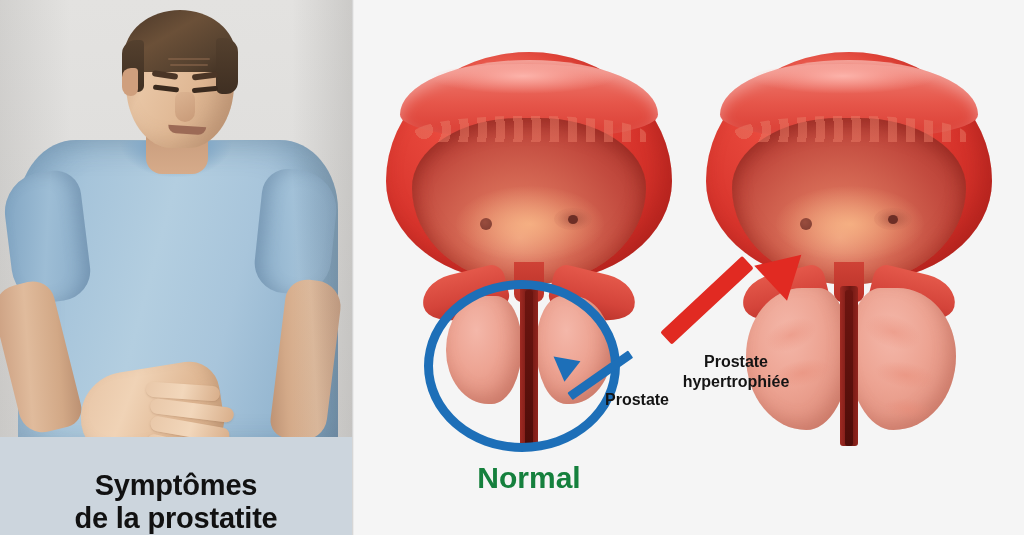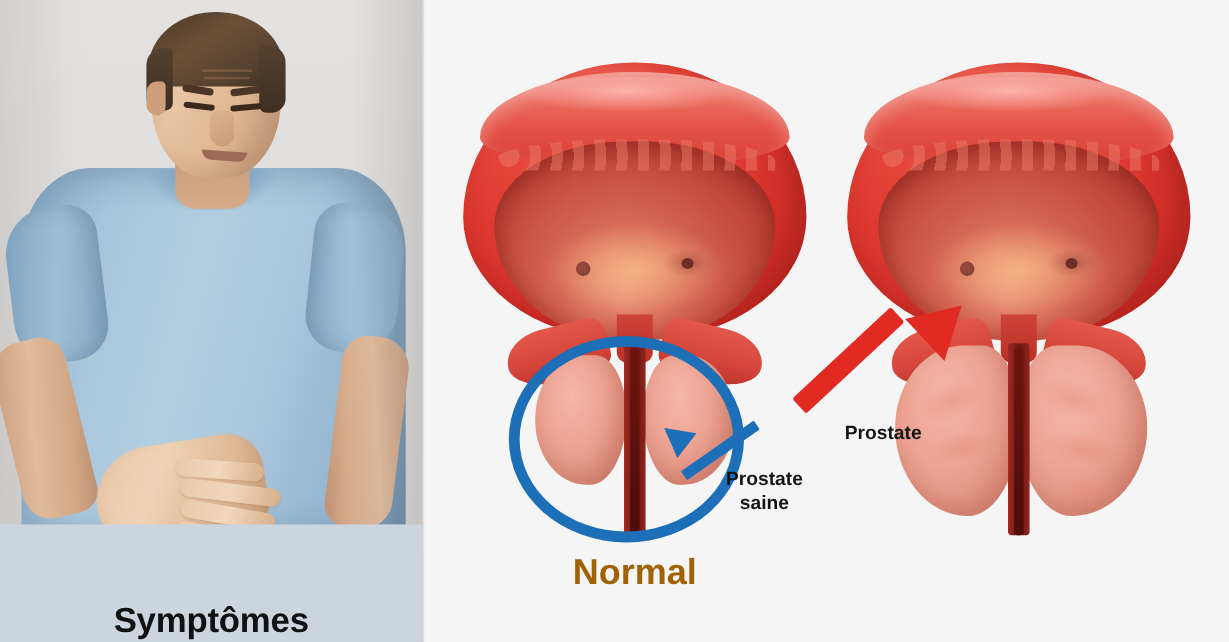"hypertrophiée" div { html: none -> <div>hypertrophiée</div> }
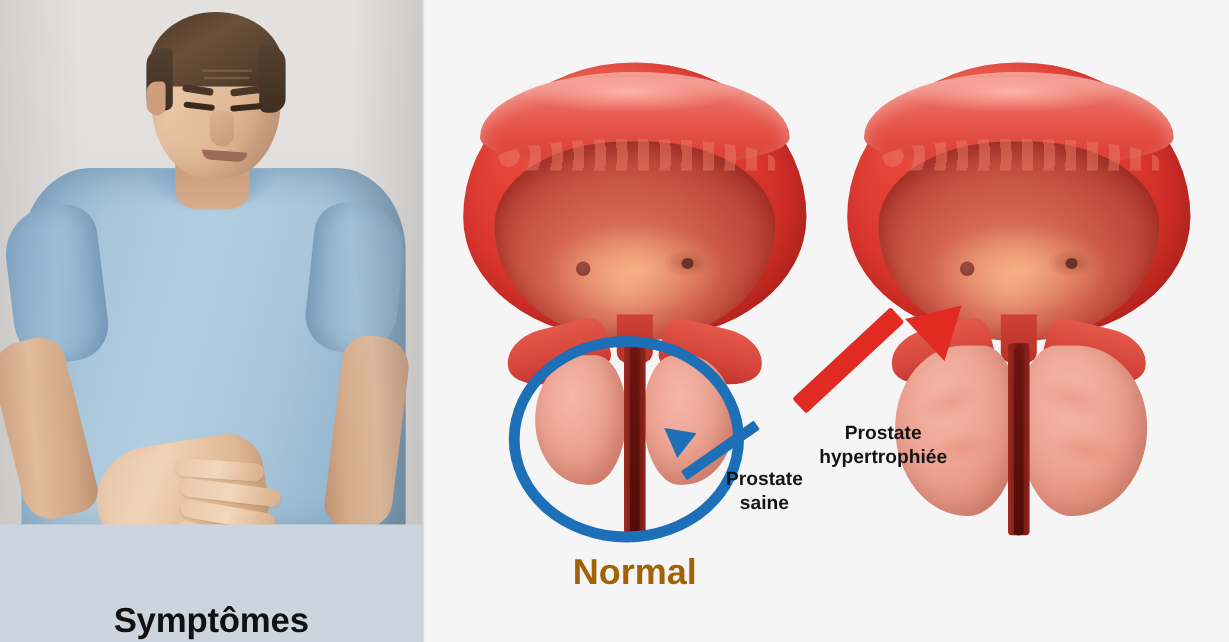"saine" div { html: <div>saine</div> -> none }
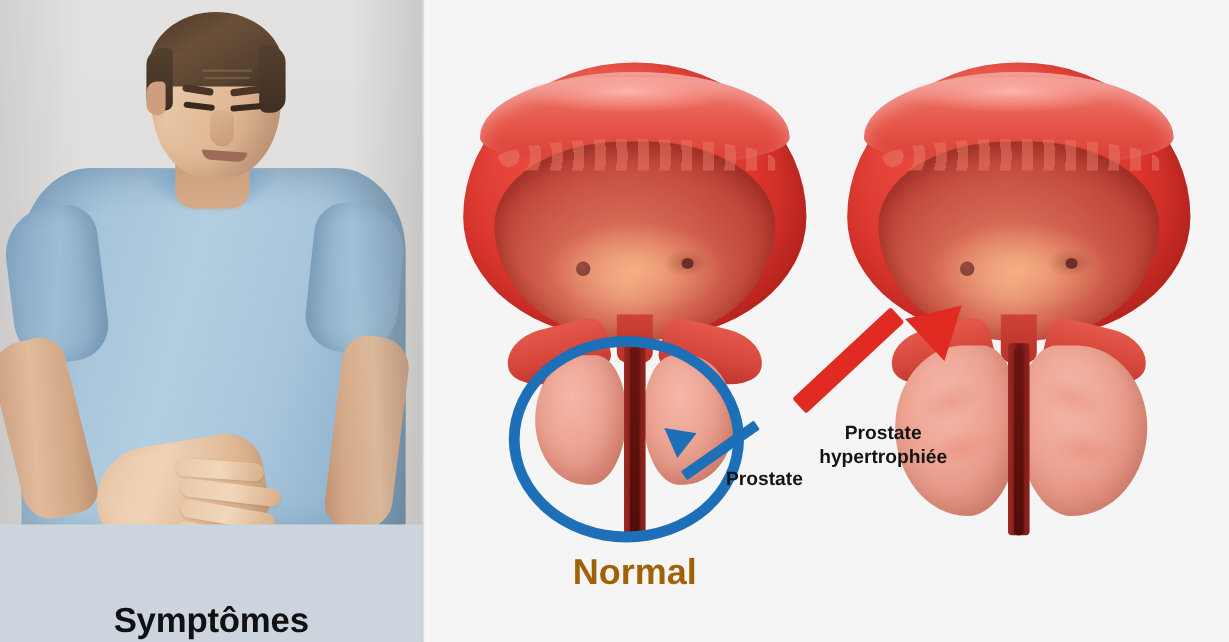"Normal" .fig-caption { color: #a16207 -> #15803d }
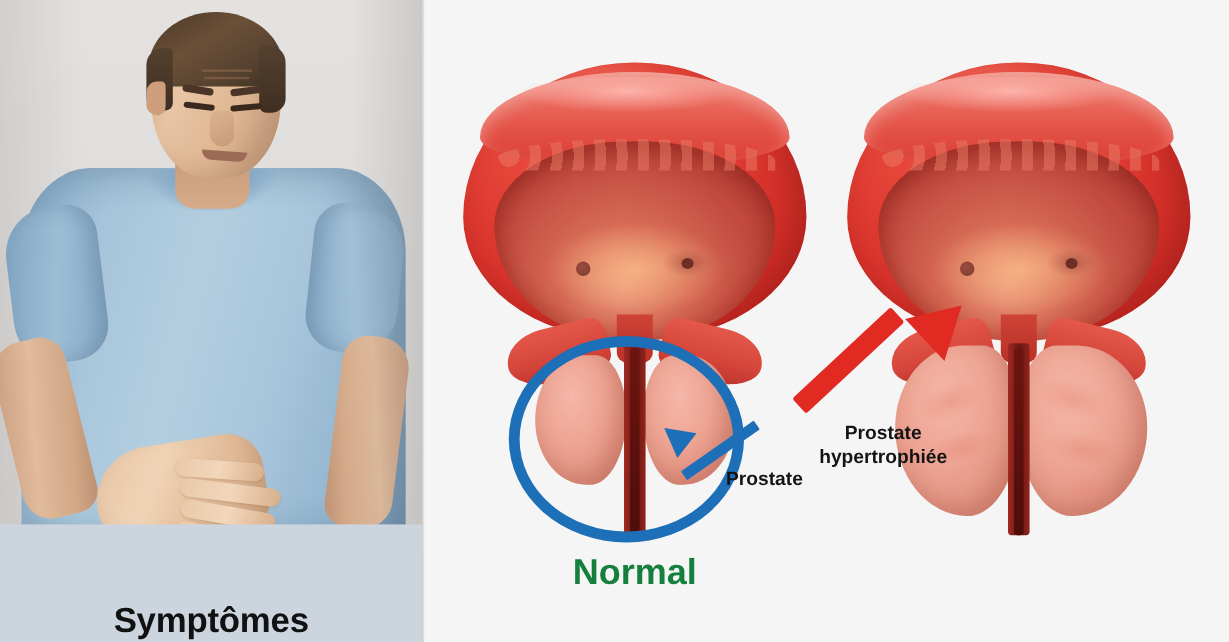"de la prostatite" div { html: none -> <div>de la prostatite</div> }
